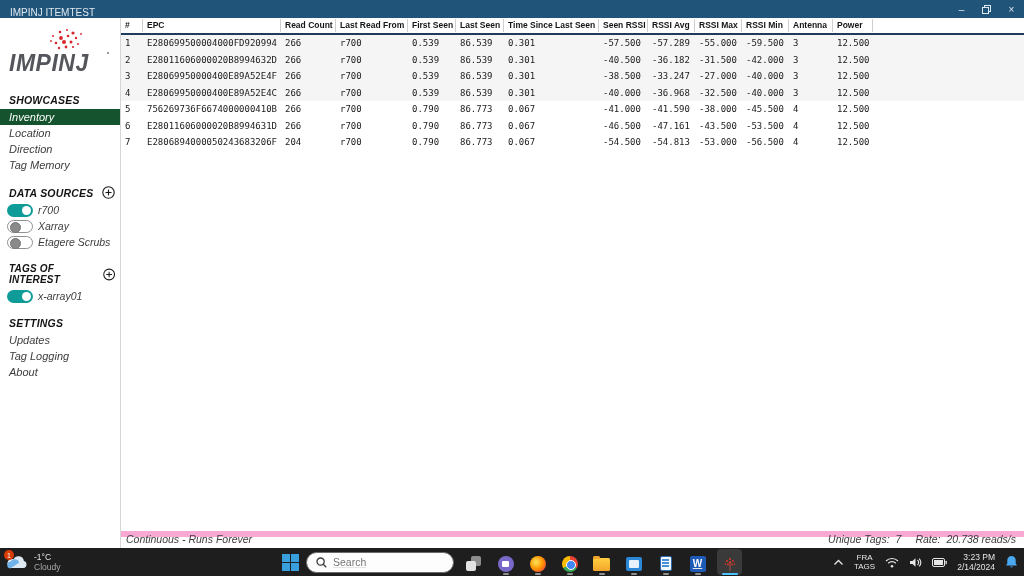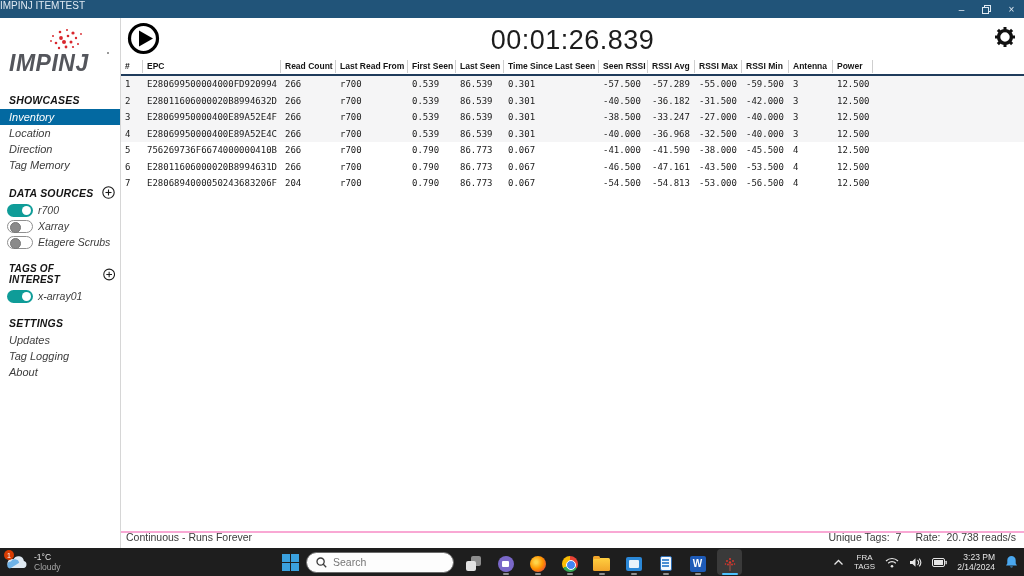"IMPINJ ITEMTEST" .titlebar { align-items: flex-start -> flex-end; padding-left: none -> 10px }
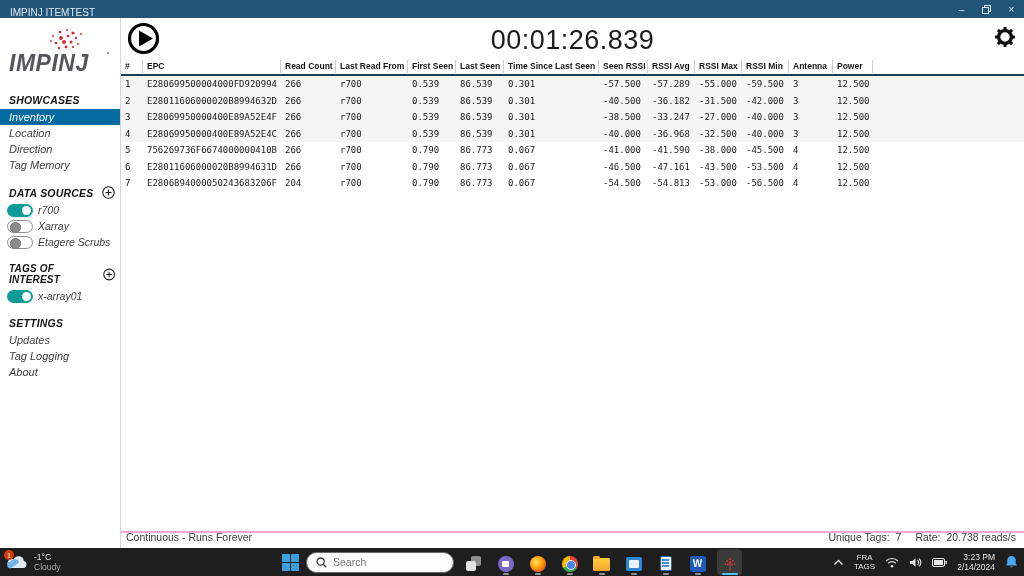"00:01:26.839" div.topbar { html: <div> <svg> <circle></circle> <polygon></polygon> </svg> <div>00:01:26.839</div> <svg> <g> <line></line> <line></line> <line></line> <line></line> <line></line> <line></line> <line></line> <line></line> </g> <circle></circle> <circle></circle> </svg> </div> -> none }
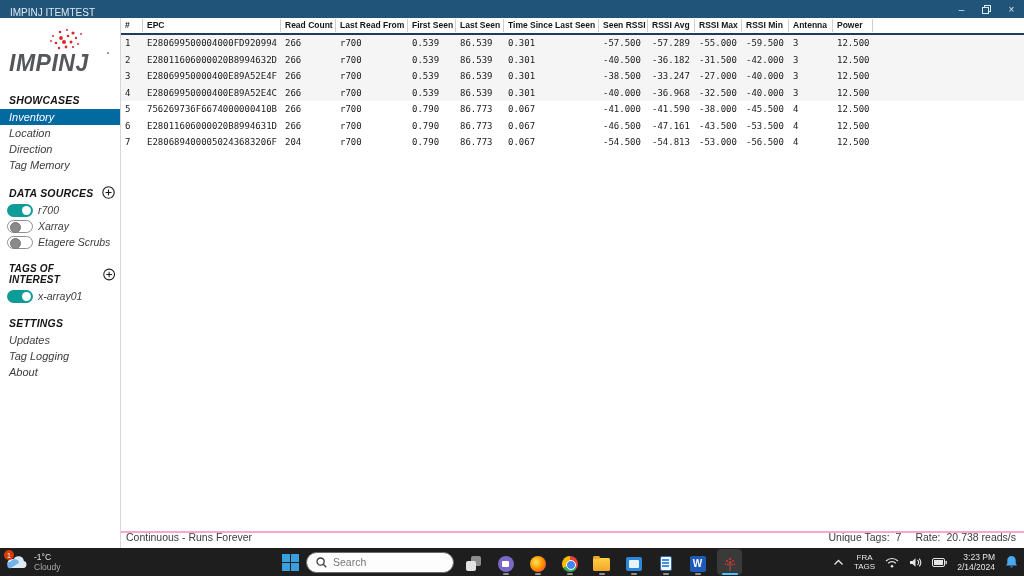"Inventory" .side-item.selected { background: #0369a1 -> #14532d }
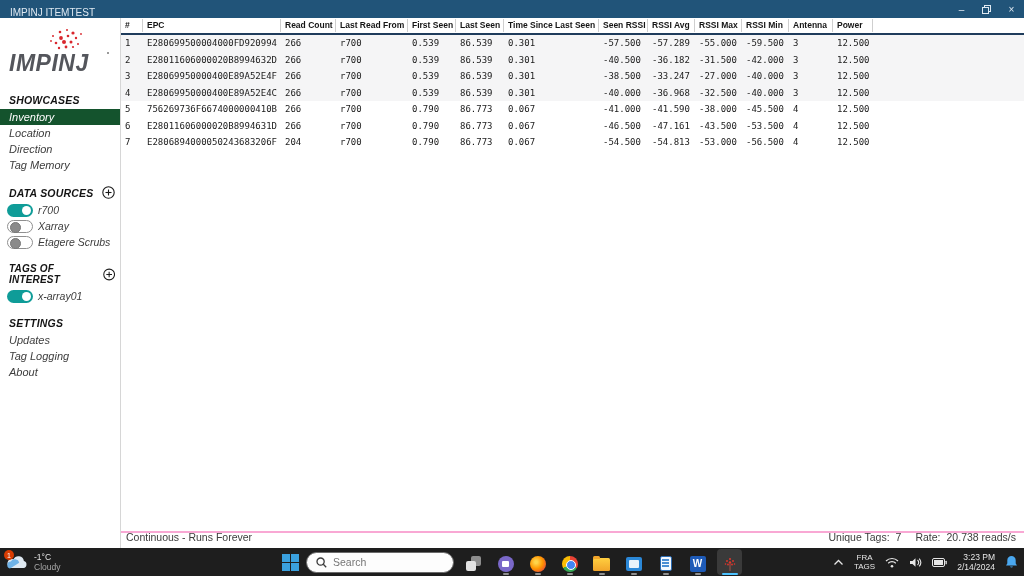"Continuous - Runs Forever" .statusbar { border-top: 2px solid #f9a8d4 -> 6px solid #f9a8d4; font-style: none -> italic }
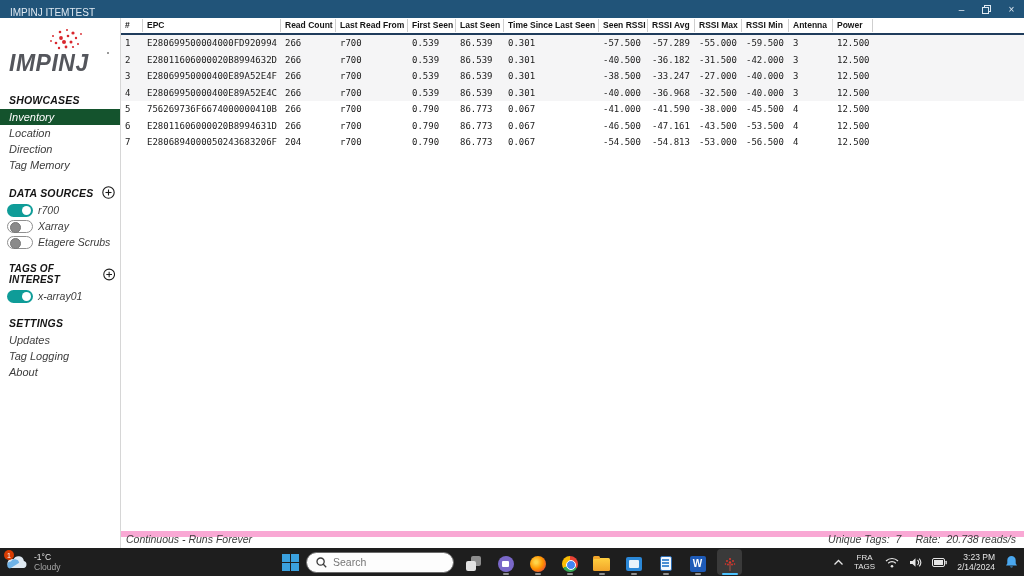"Search" .tb-center { text-decoration: none -> underline }
